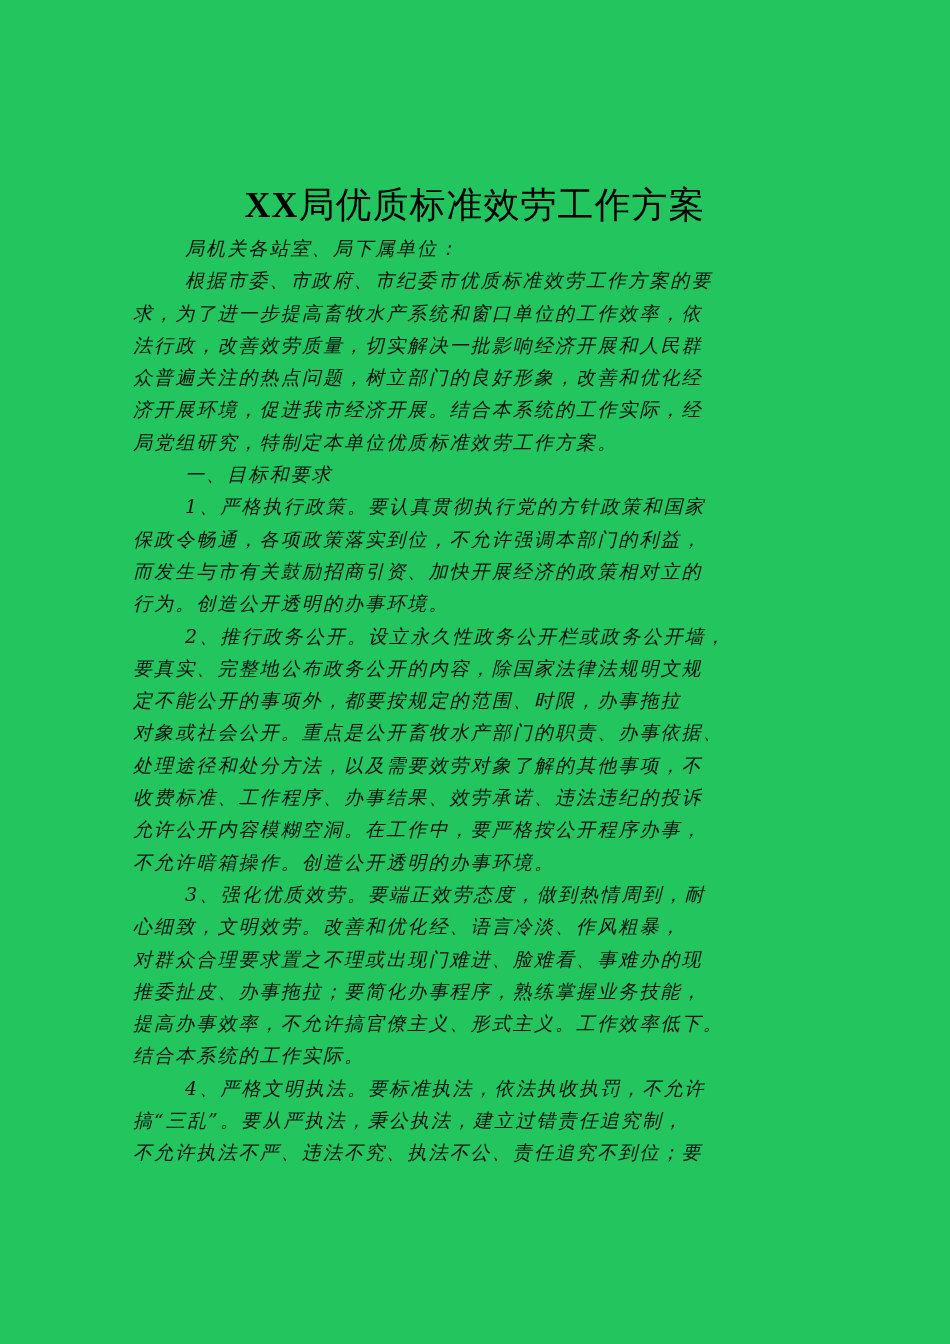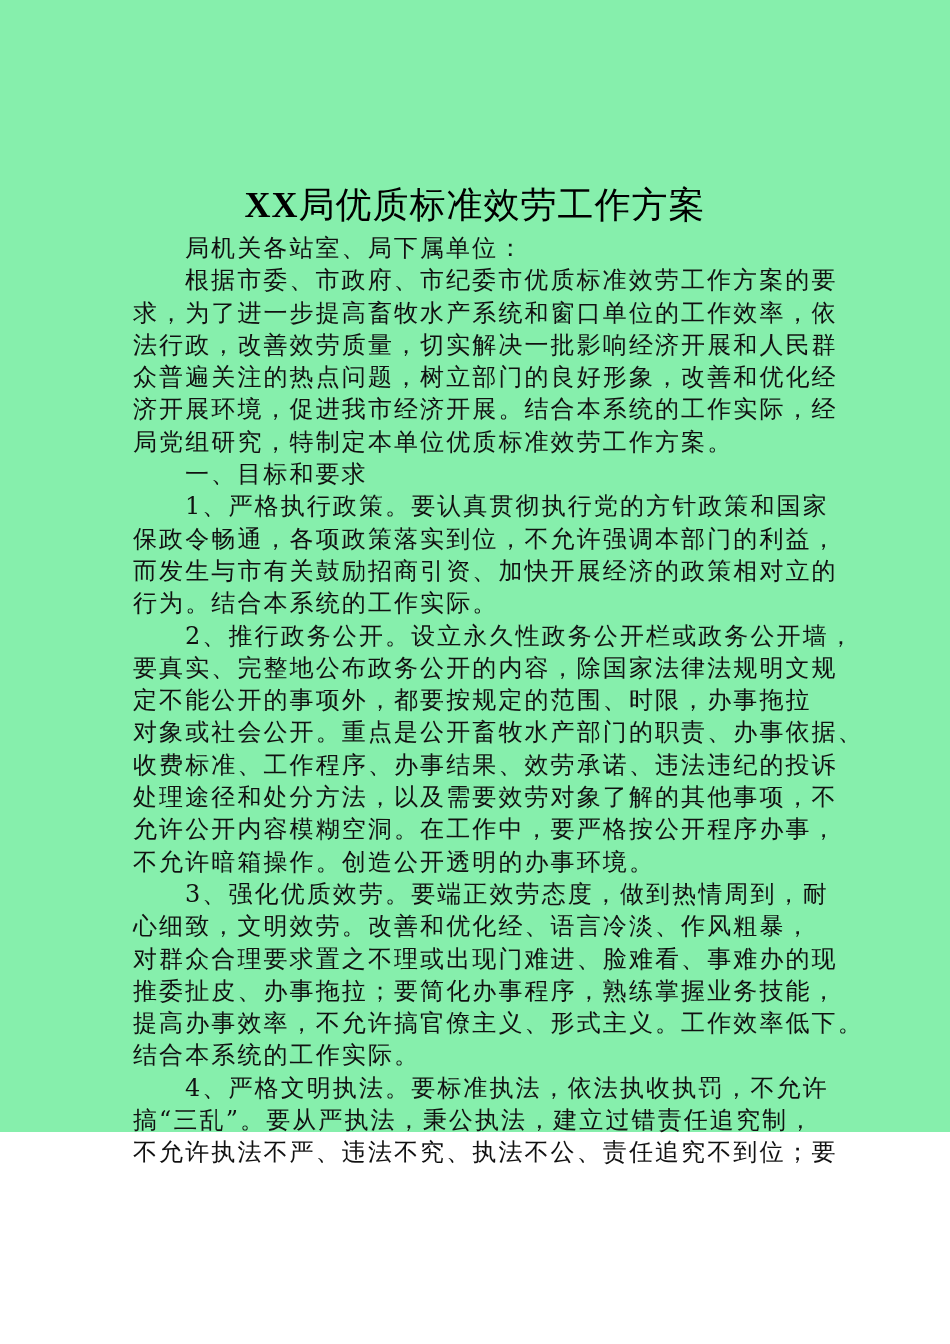"XX局优质标准效劳工作方案" .page { background: #86efac -> #22c55e; height: 1132px -> 1344px }
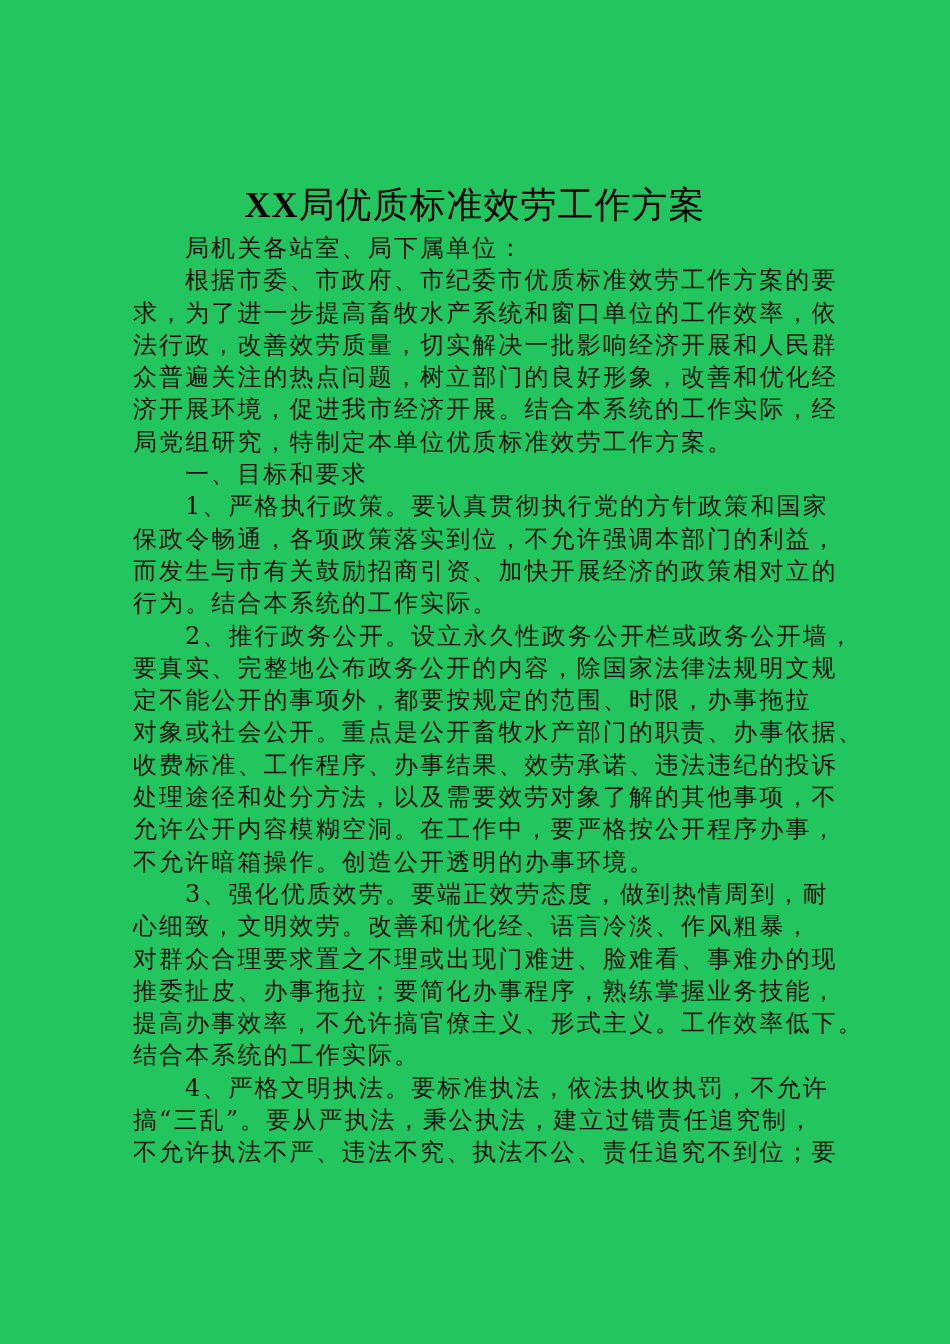"局机关各站室、局下属单位：" .line { font-size: 24px -> 19px; font-style: none -> italic }
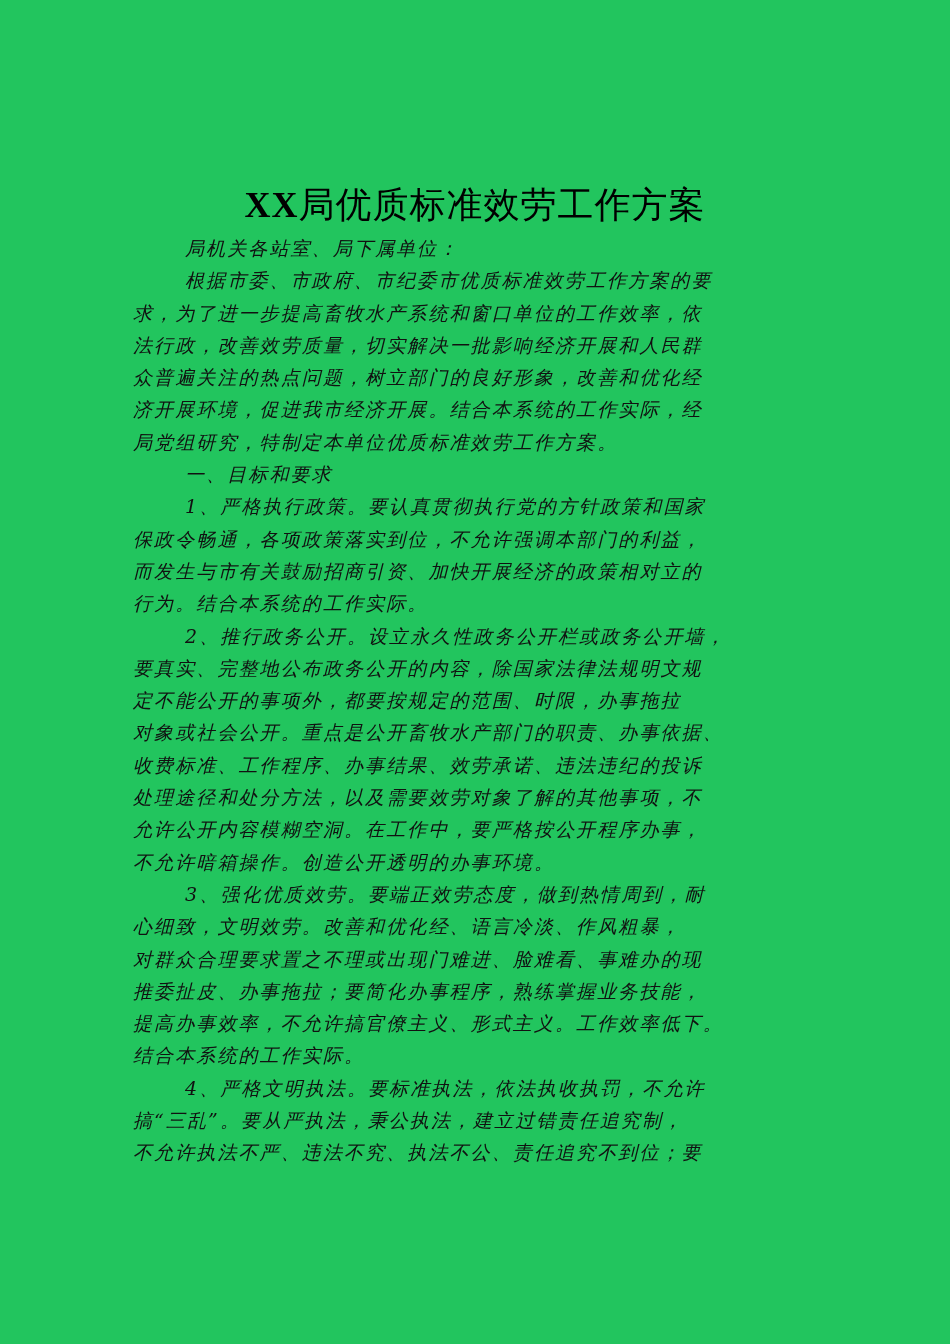"行为。结合本系统的工作实际。" div.line { text: 结合本系统的工作实际 -> 创造公开透明的办事环境 }
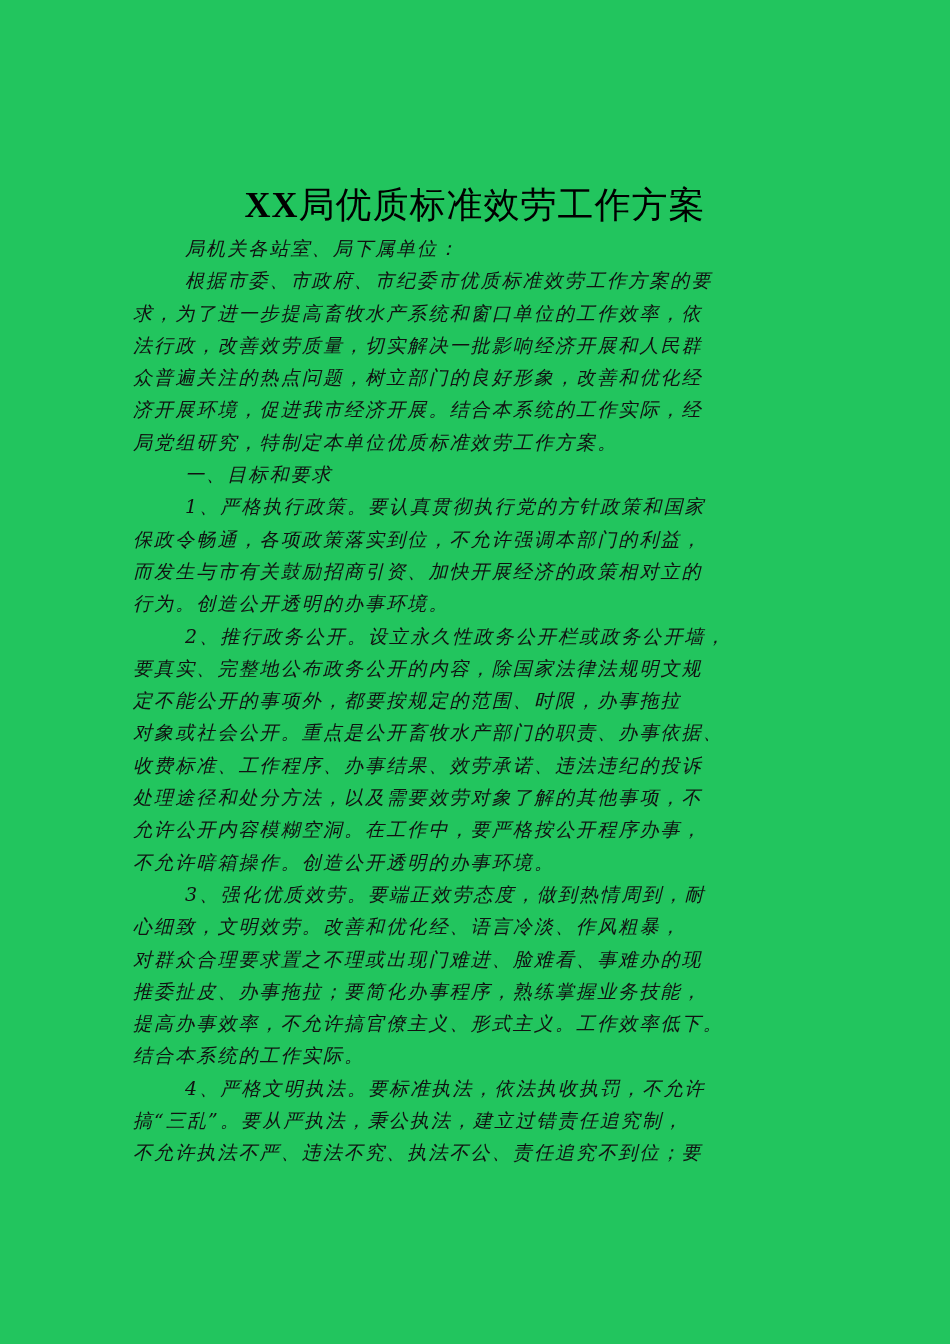"收费标准、工作程序、办事结果、效劳承诺、违法违纪的投诉" div.line { order: before "处理途径和处分方法，以及需要效劳对象了解的其他事项，不" -> after "处理途径和处分方法，以及需要效劳对象了解的其他事项，不" }
